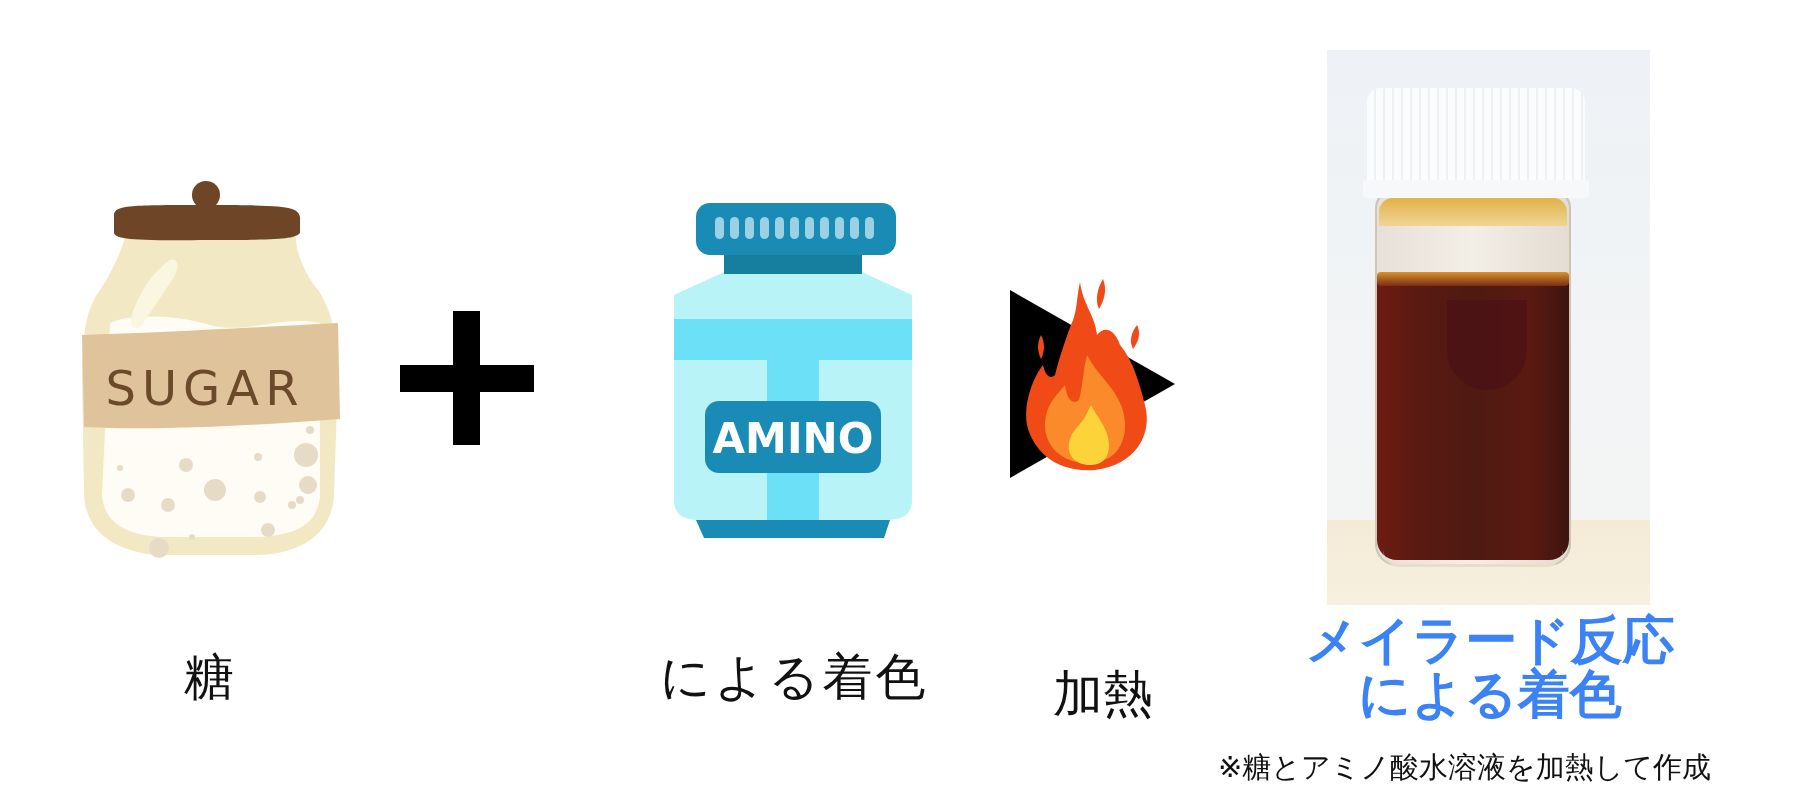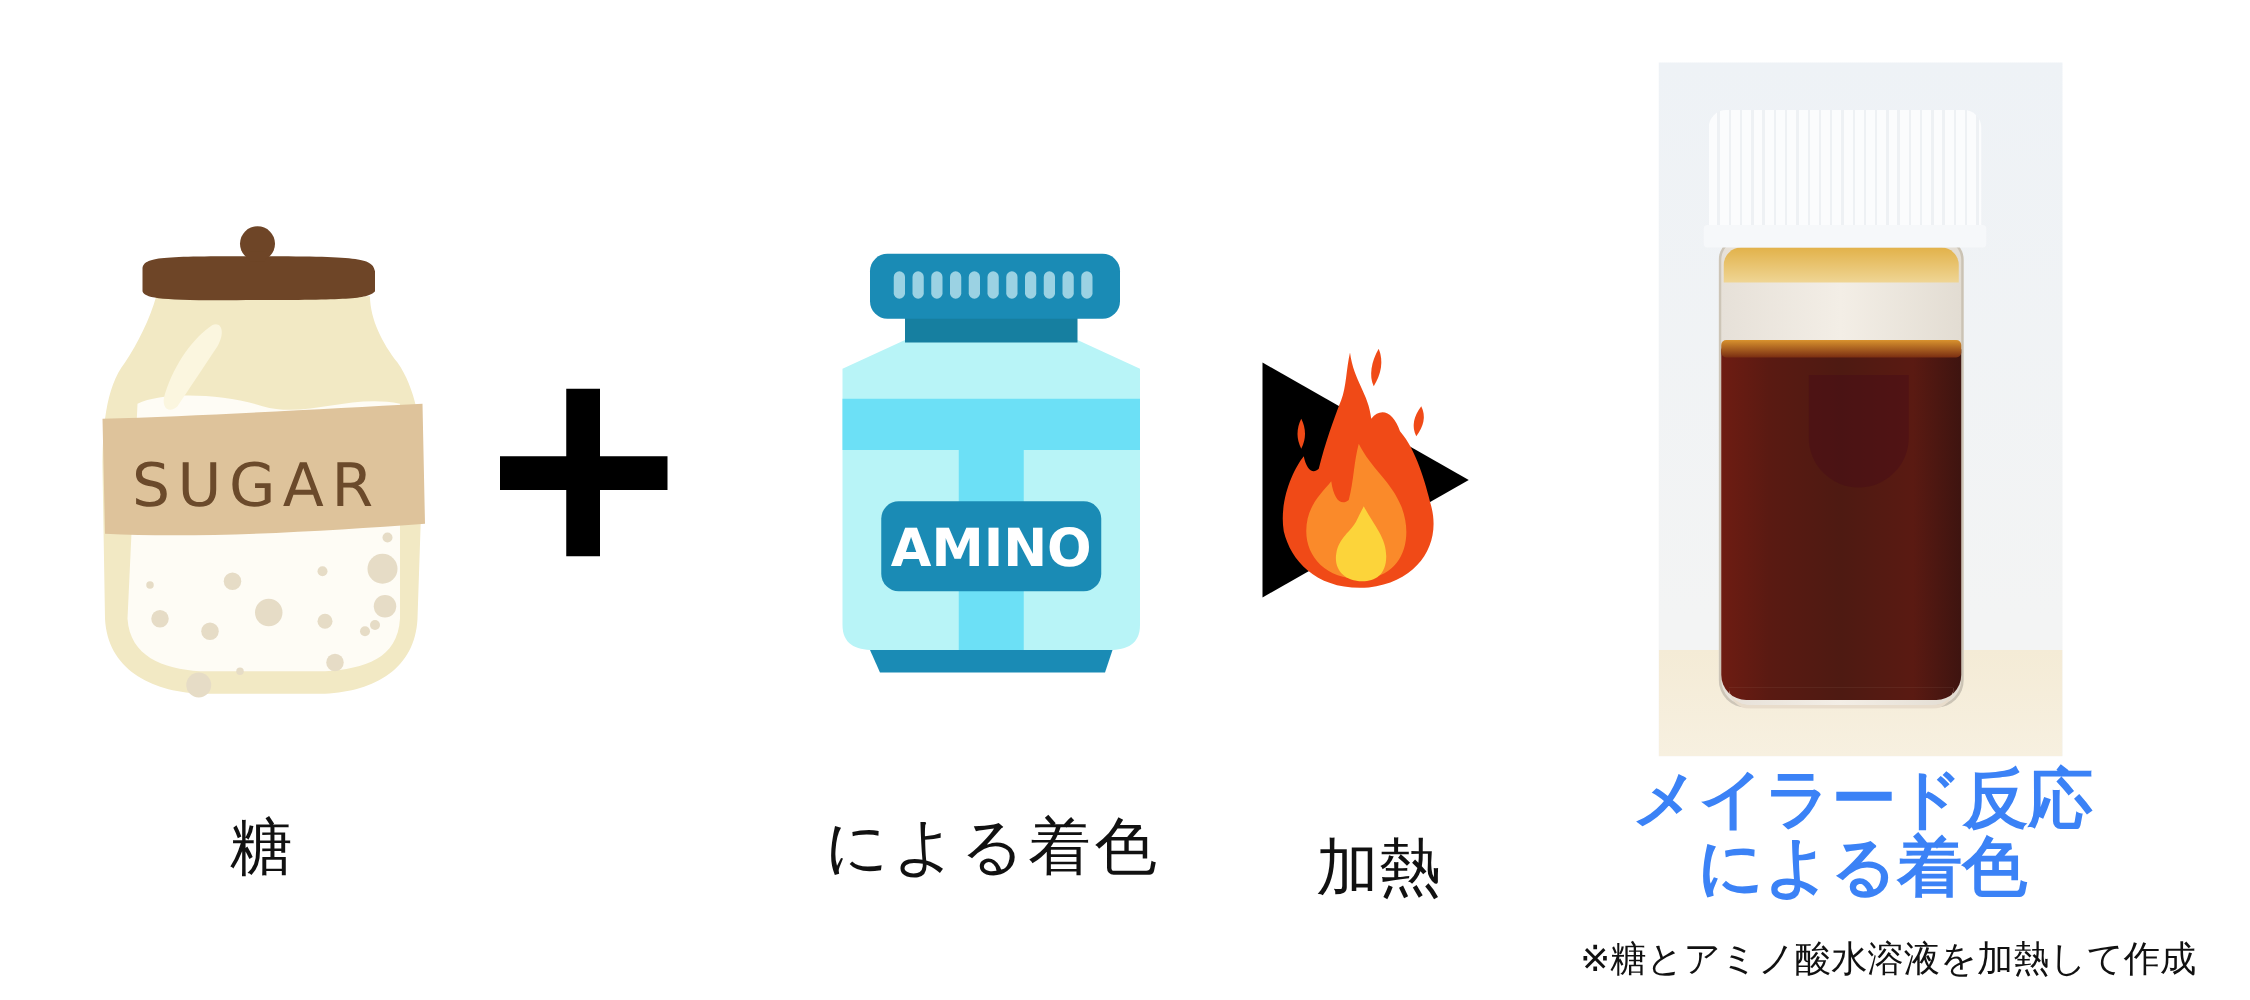"※糖とアミノ酸水溶液を加熱して作成" div.note { margin-left: 46px -> none }
